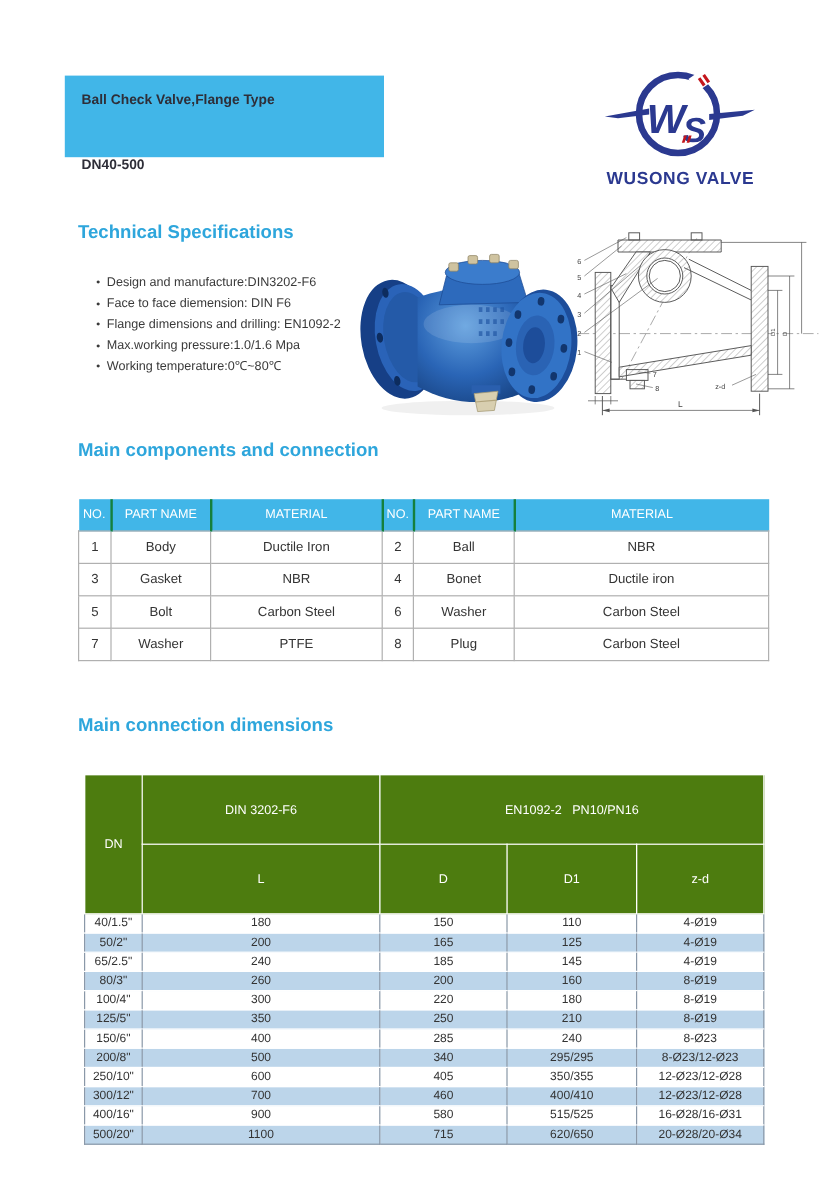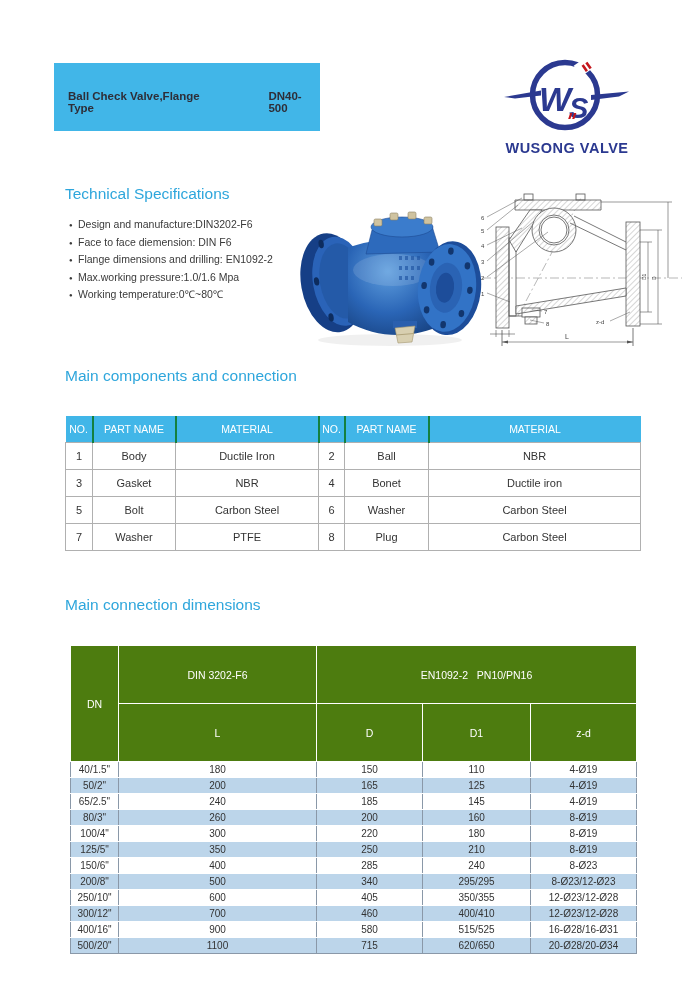"Ball Check Valve,Flange Type" .subtitle-row { flex-direction: none -> column; margin-top: 16px -> 4px }
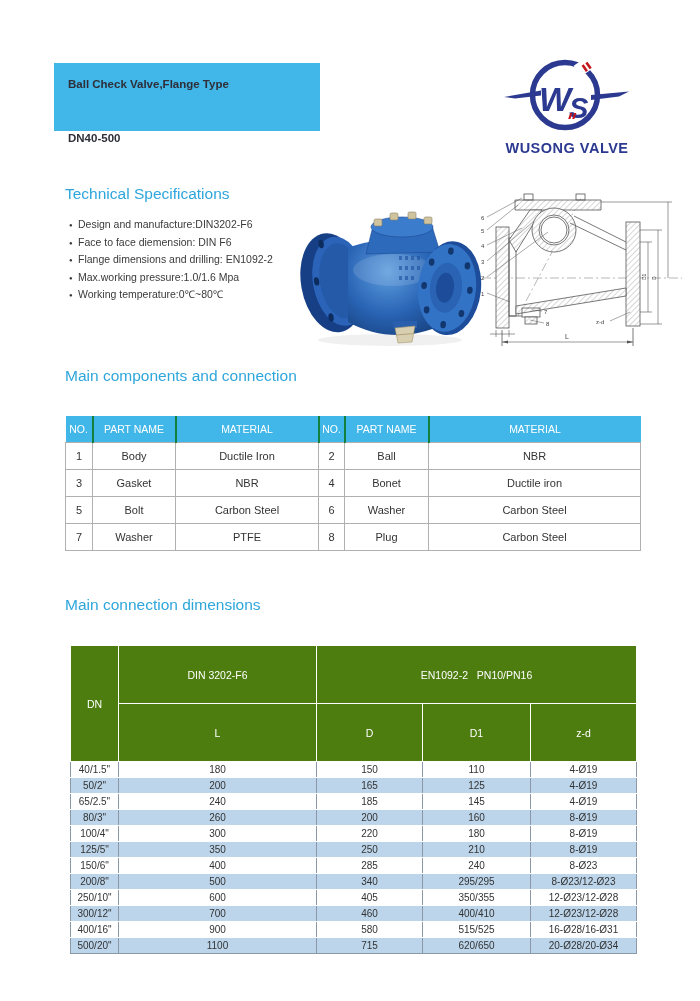"Technical Specifications" .sec-head { font-weight: 400 -> 700 }
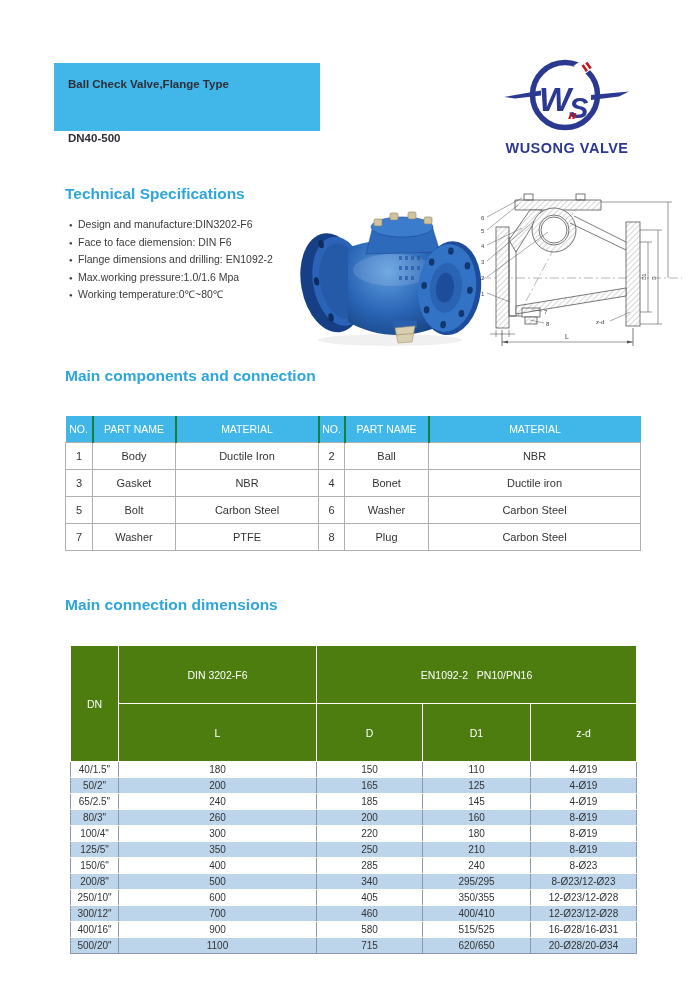"Design and manufacture:DIN3202-F6" .spec-list { margin: 5px -> 16px }
